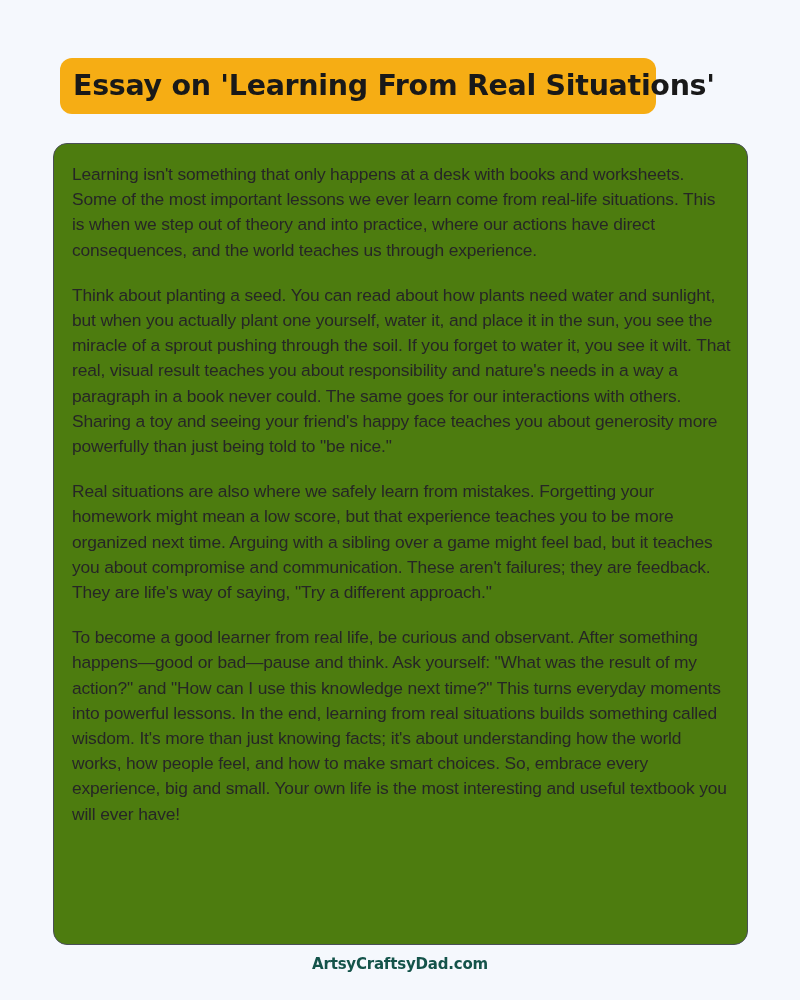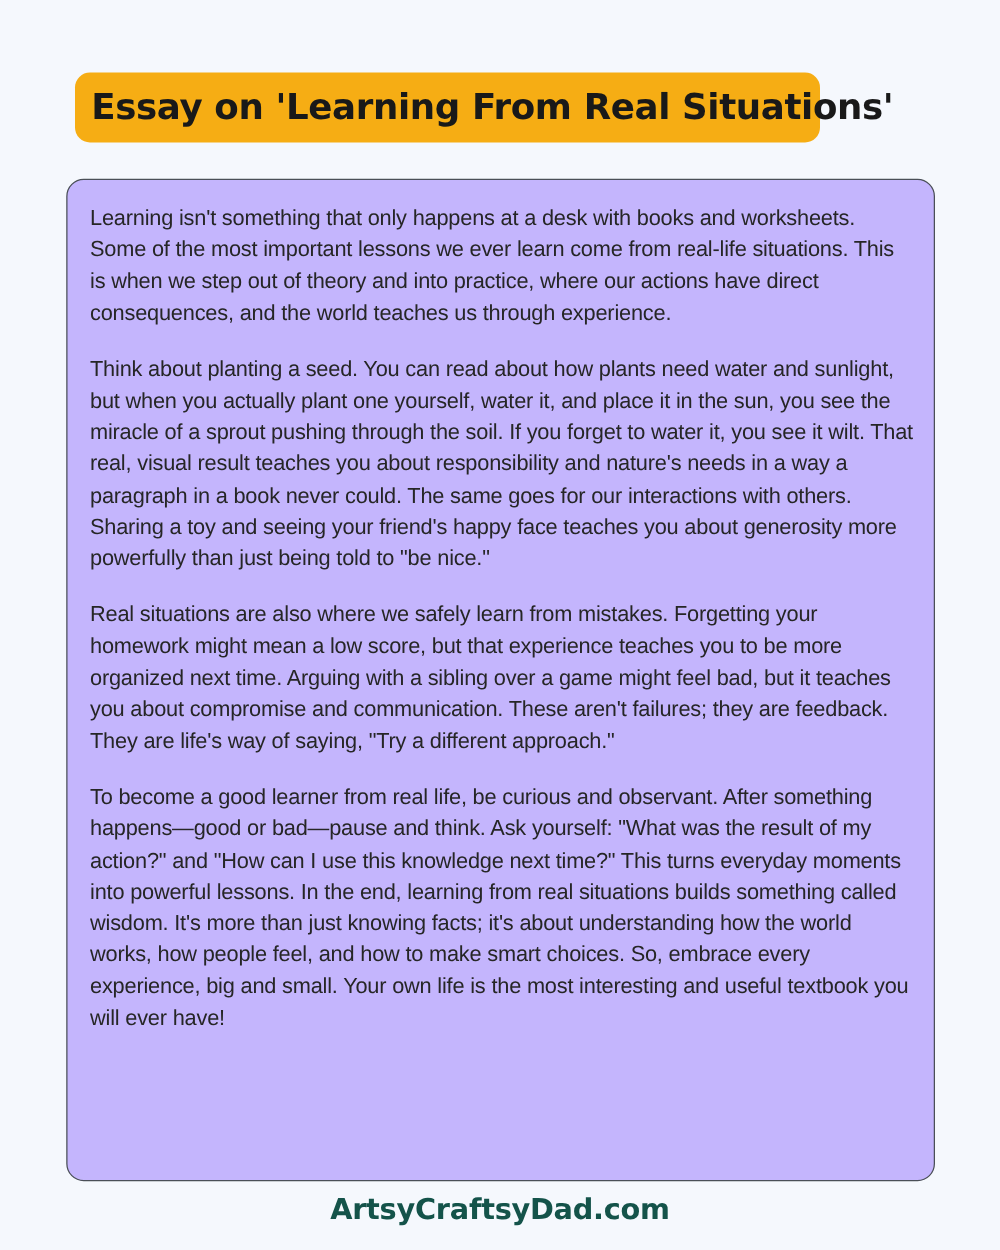"Learning isn't something that only" .essay-card { background: #c4b5fd -> #4d7c0f }
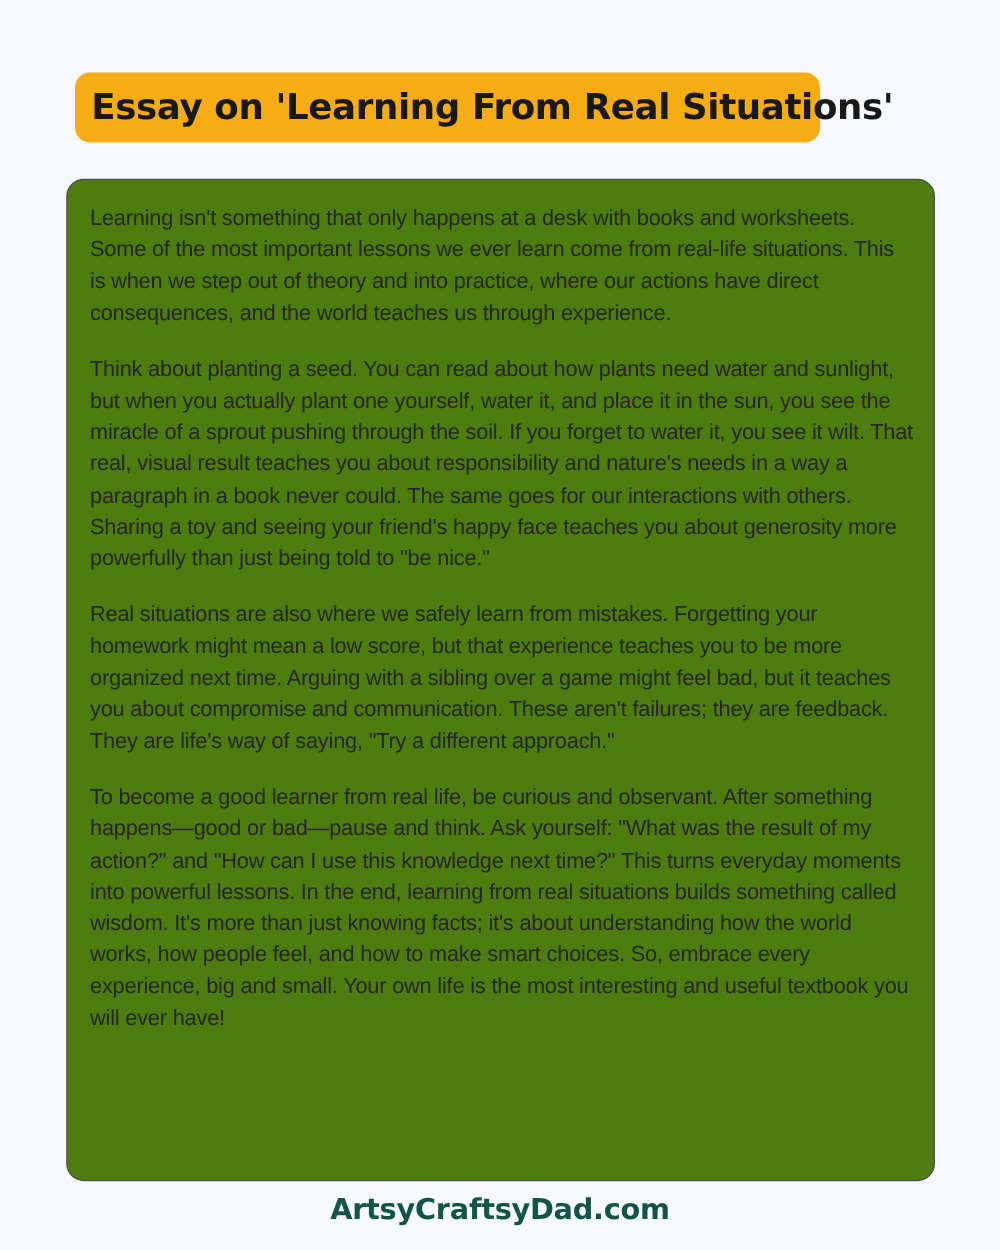"ArtsyCraftsyDad.com" .footer-brand { font-size: 23px -> 15px }
